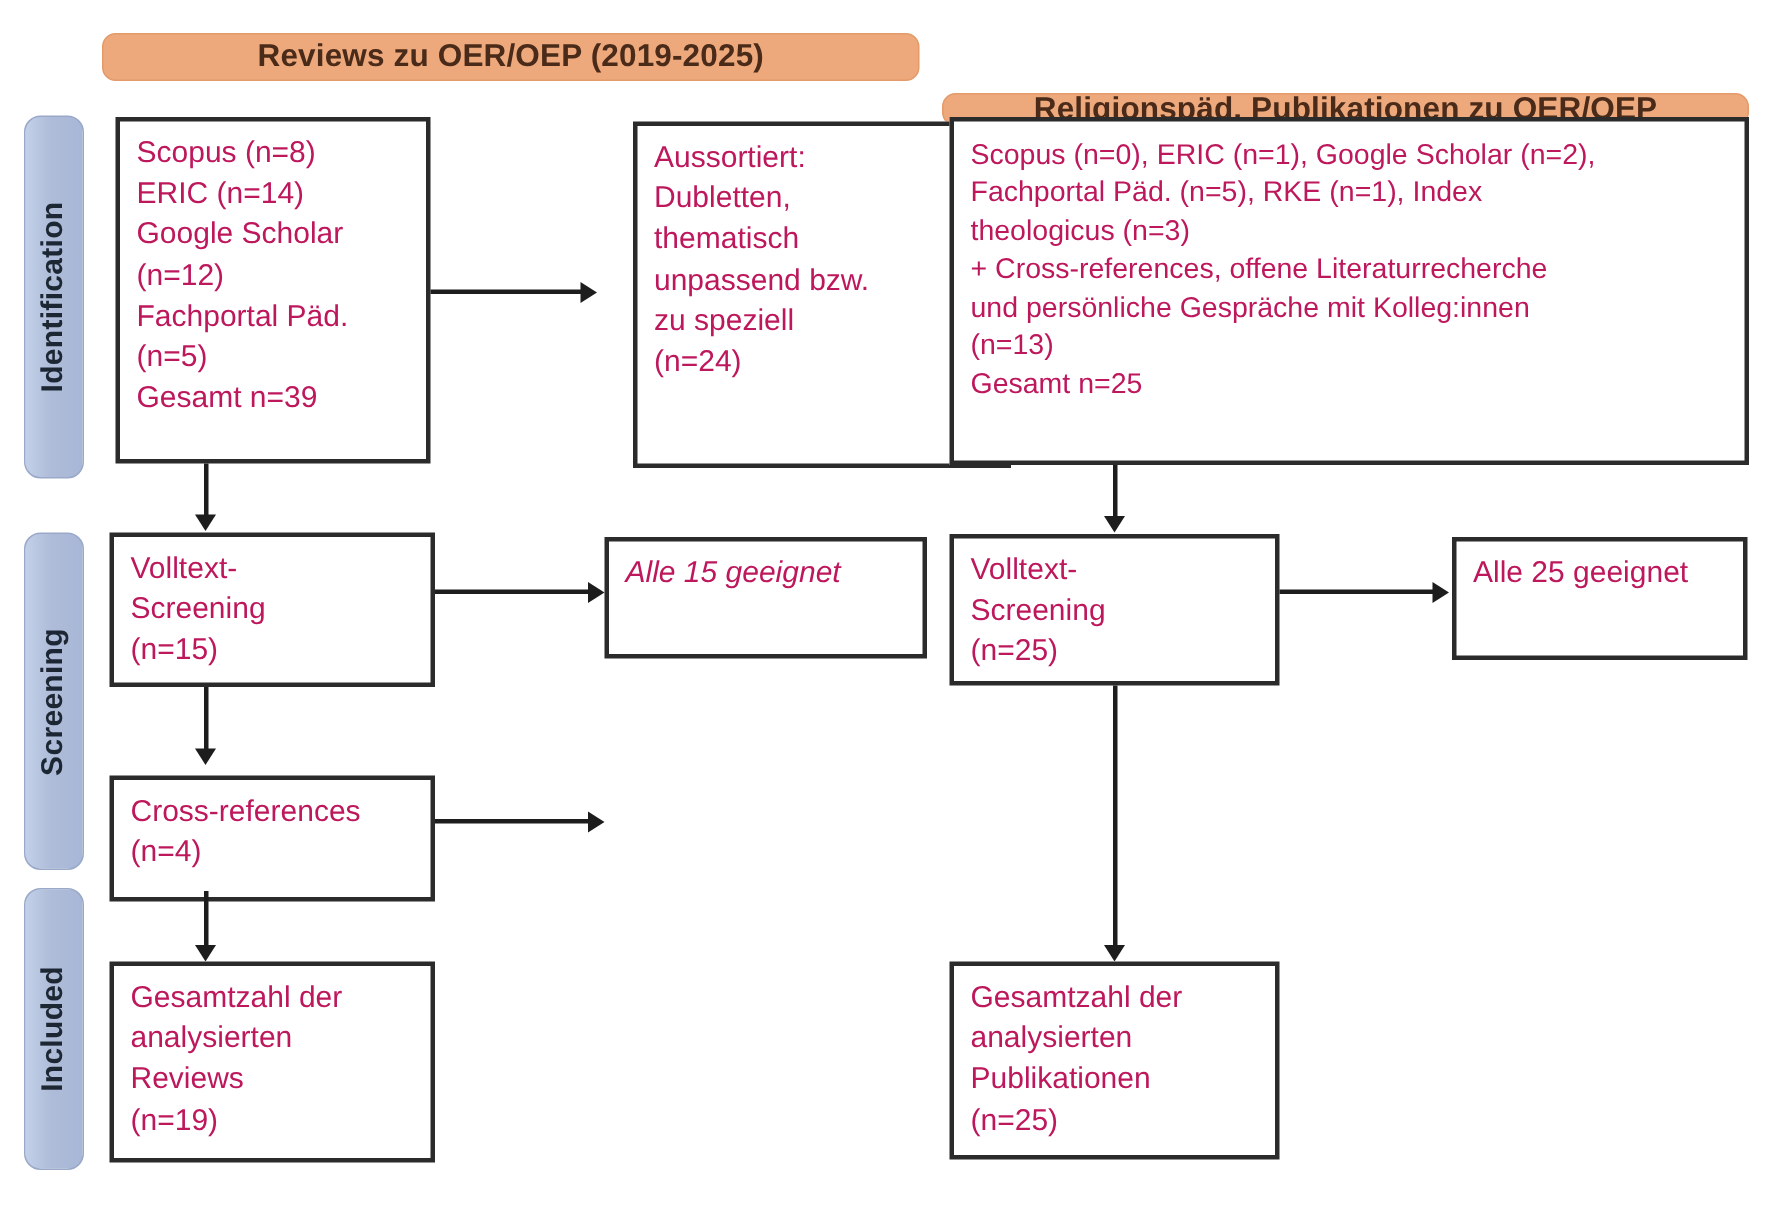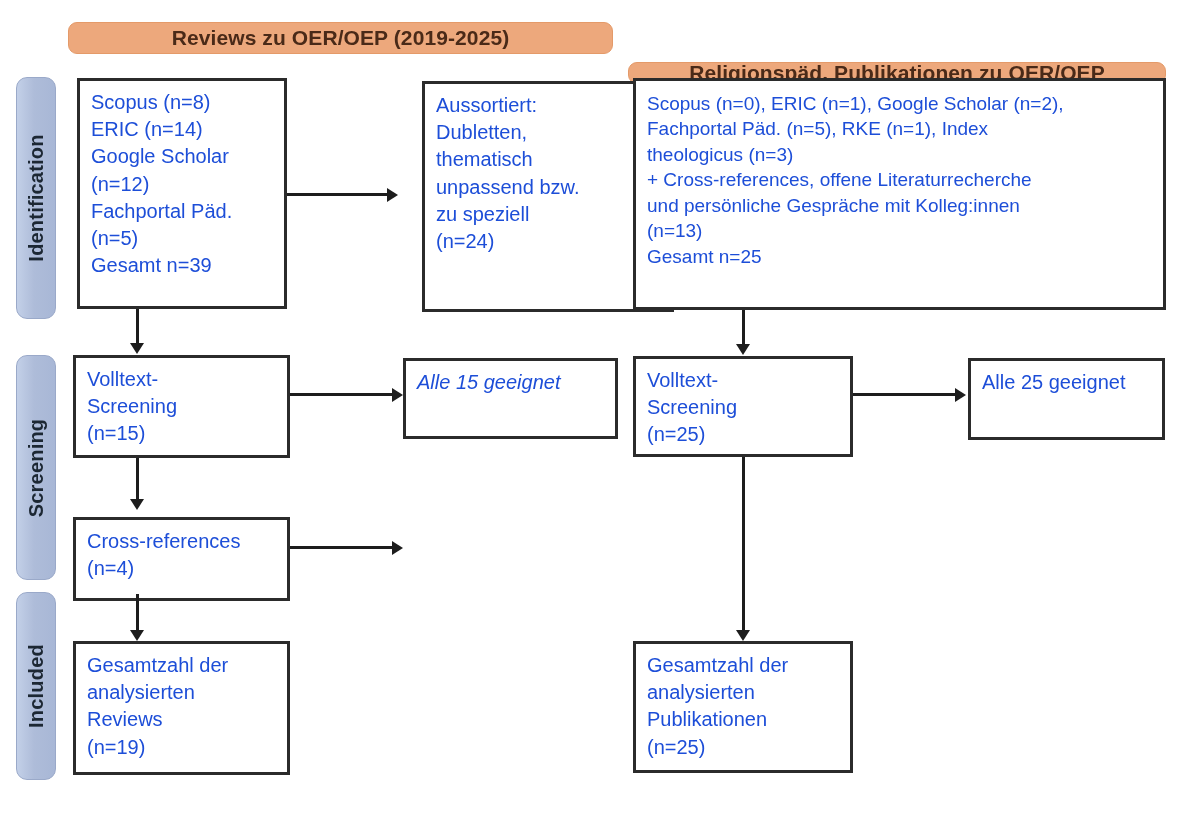"Scopus (n=8)" .flow-box { color: #1d4ed8 -> #be185d }
